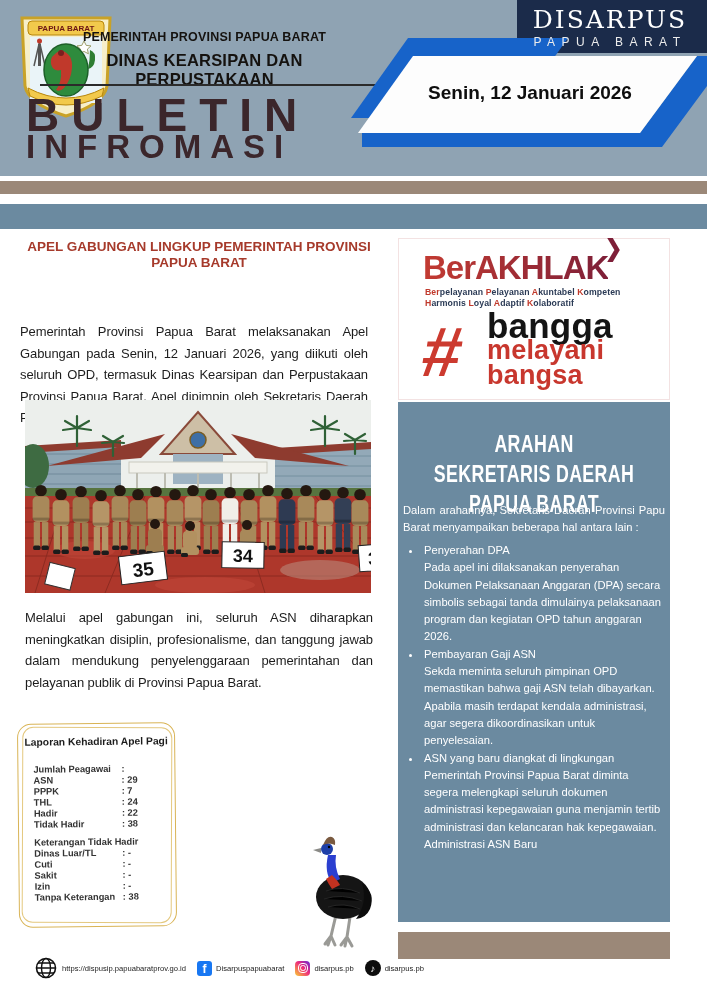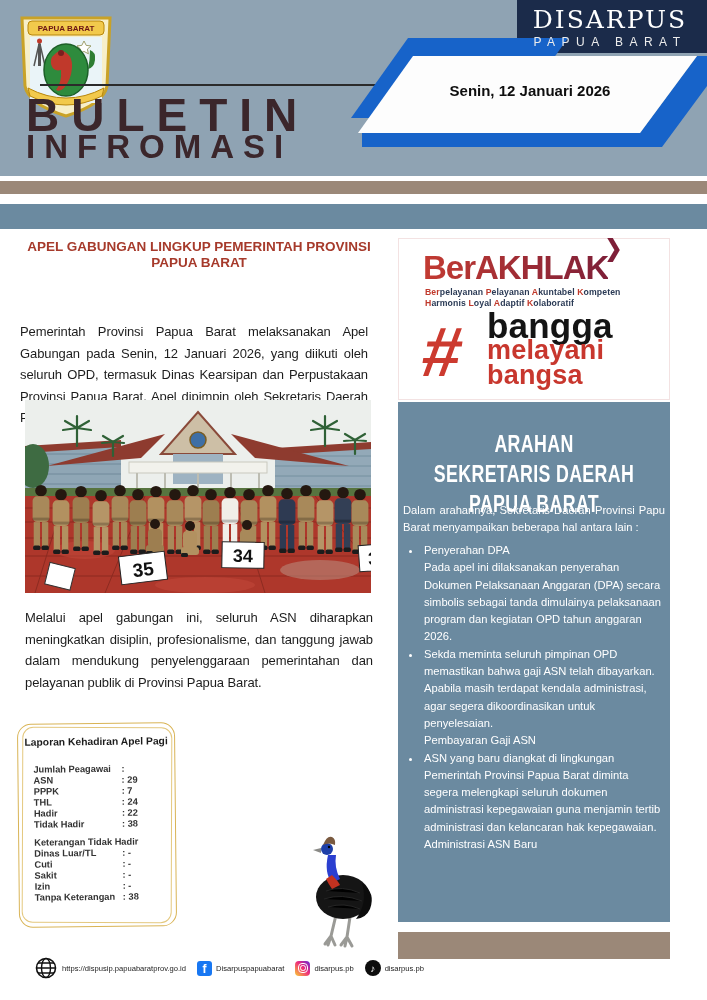"PEMERINTAH PROVINSI PAPUA BARAT" div.gov { html: none -> <div> <div>PEMERINTAH PROVINSI PAPUA BARAT</div> <div>DINAS KEARSIPAN DAN PERPUSTAKAAN</div> </div> }
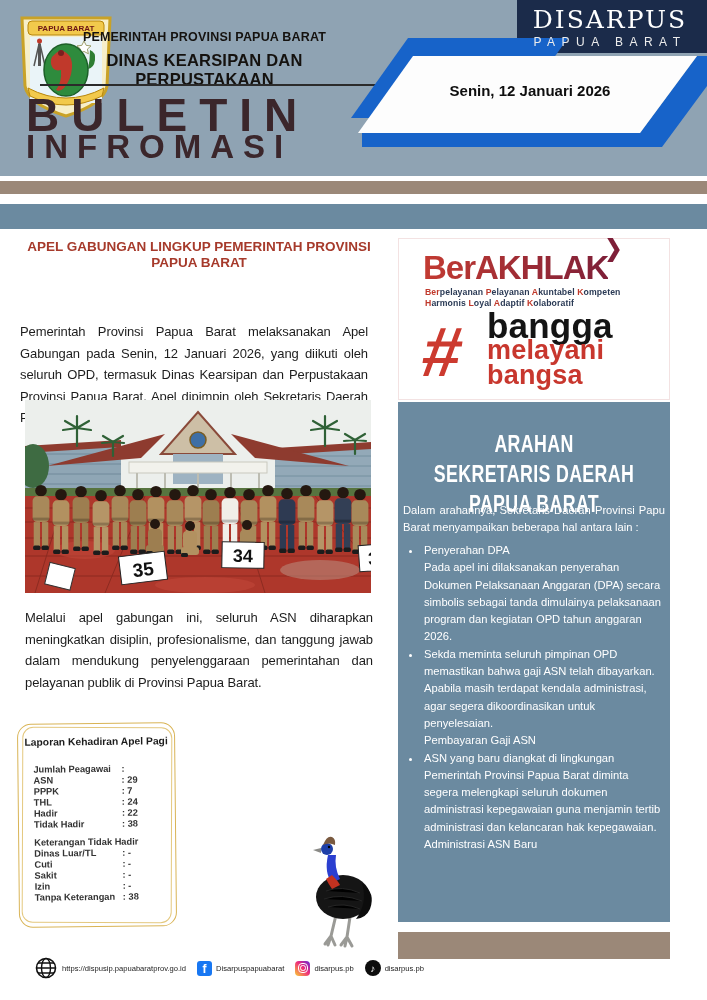"Senin, 12 Januari 2026" .datebox { font-size: 15px -> 19px }
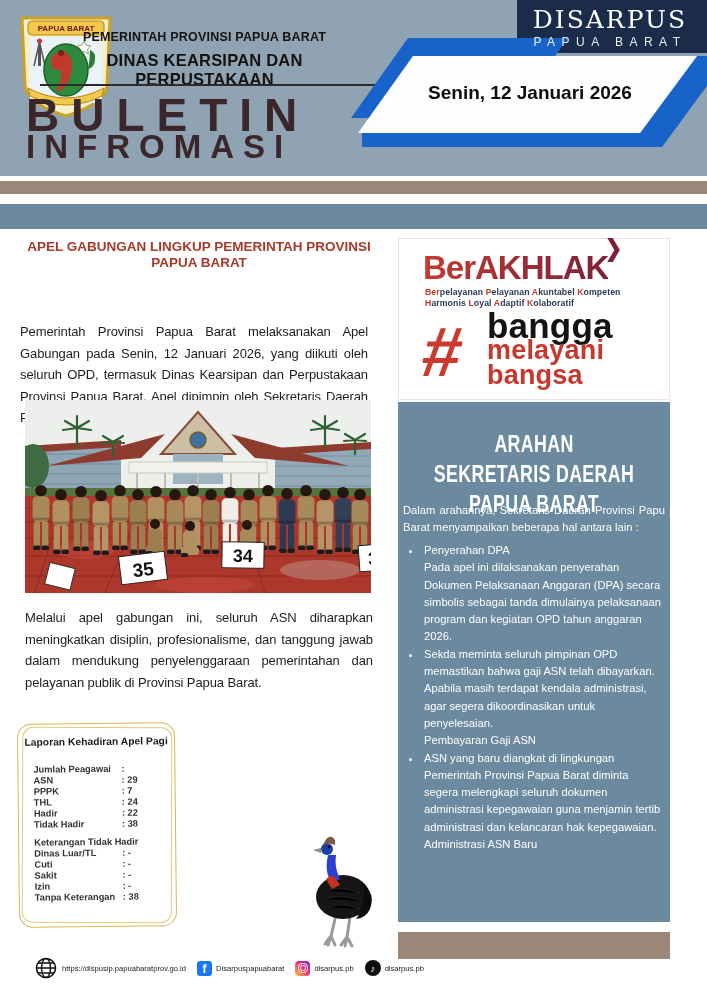"Sekda meminta seluruh pimpinan OPD" div { order: before "Pembayaran Gaji ASN" -> after "Pembayaran Gaji ASN" }
